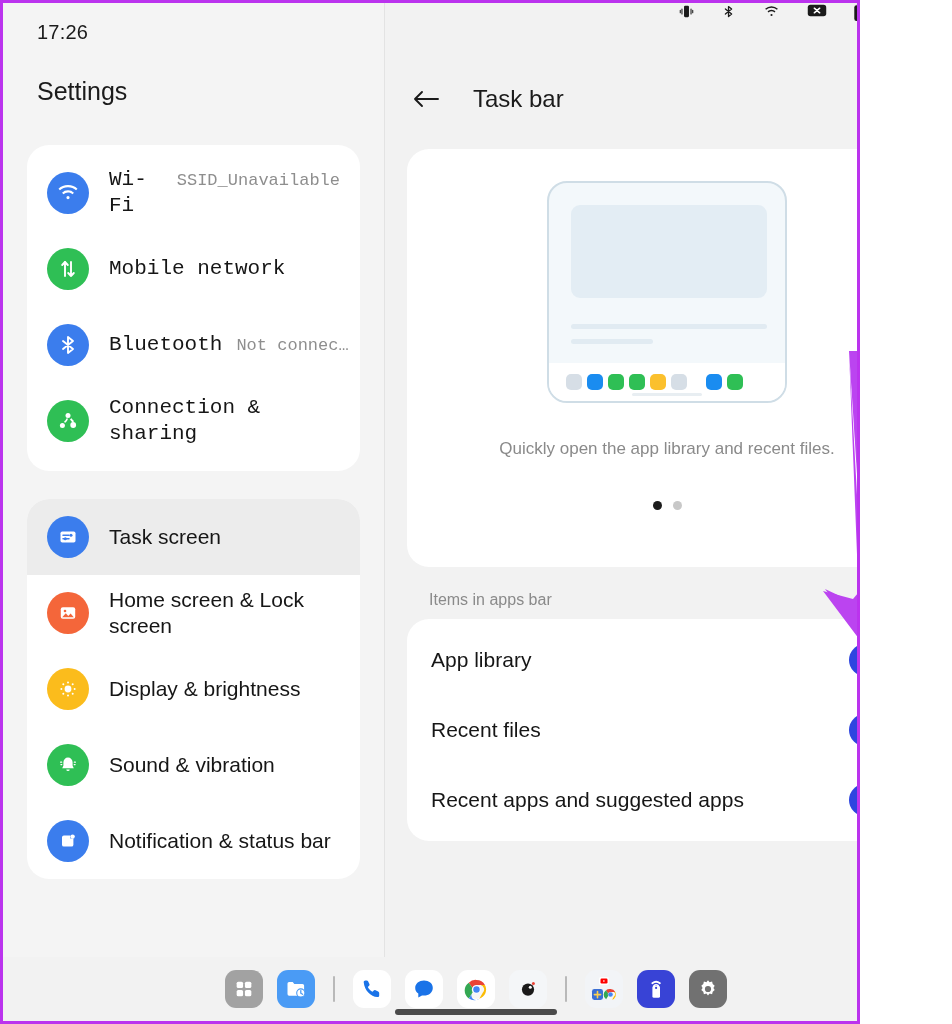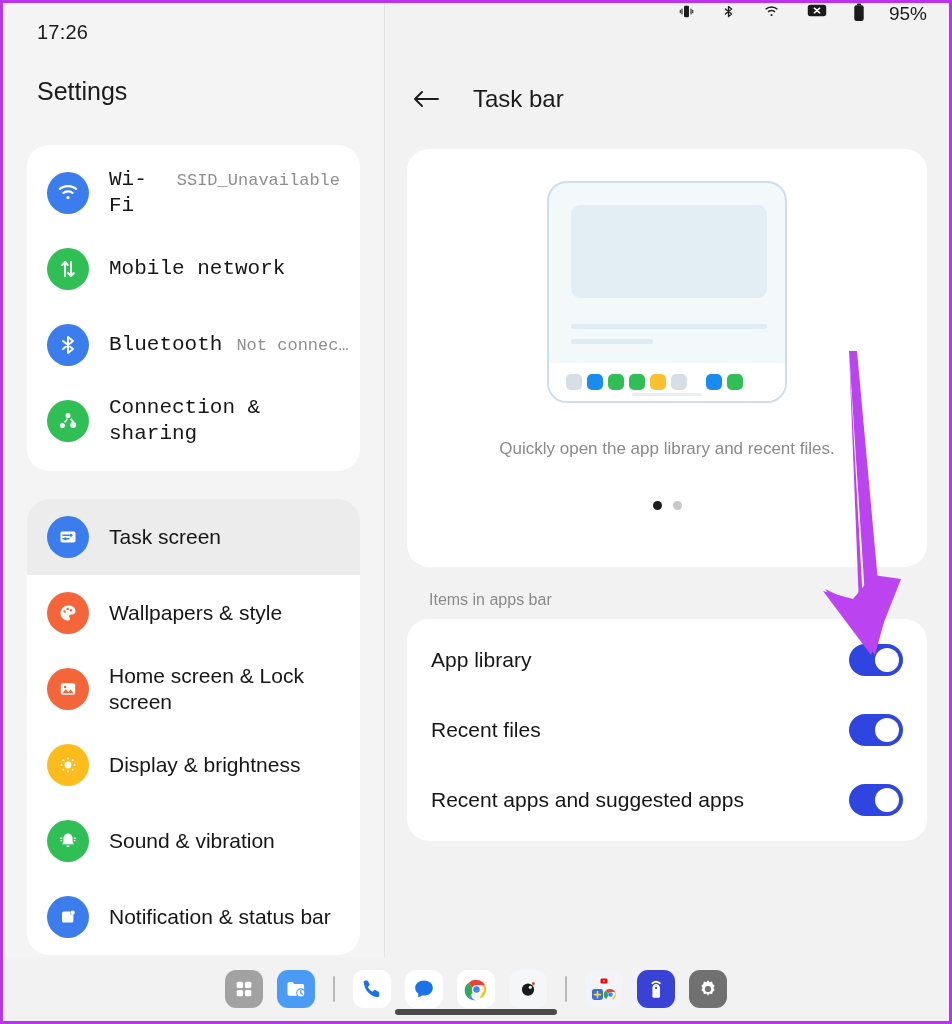"17:26" #frame { width: 952px -> 860px }
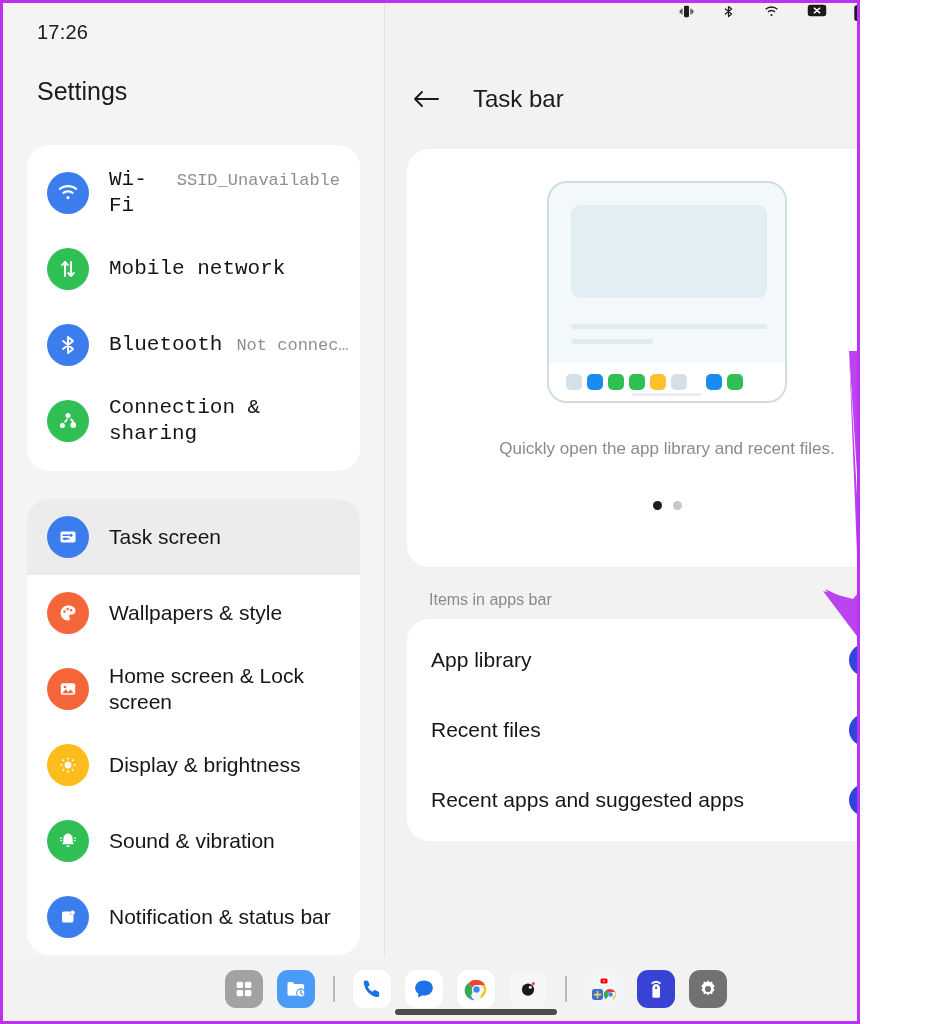"Wallpapers & style" div.nav-row { html: <div> <span> <svg> <path></path> <circle></circle> <circle></circle> <circle></circle> </svg> </span> <span>Wallpapers &amp; style</span> </div> -> none }
